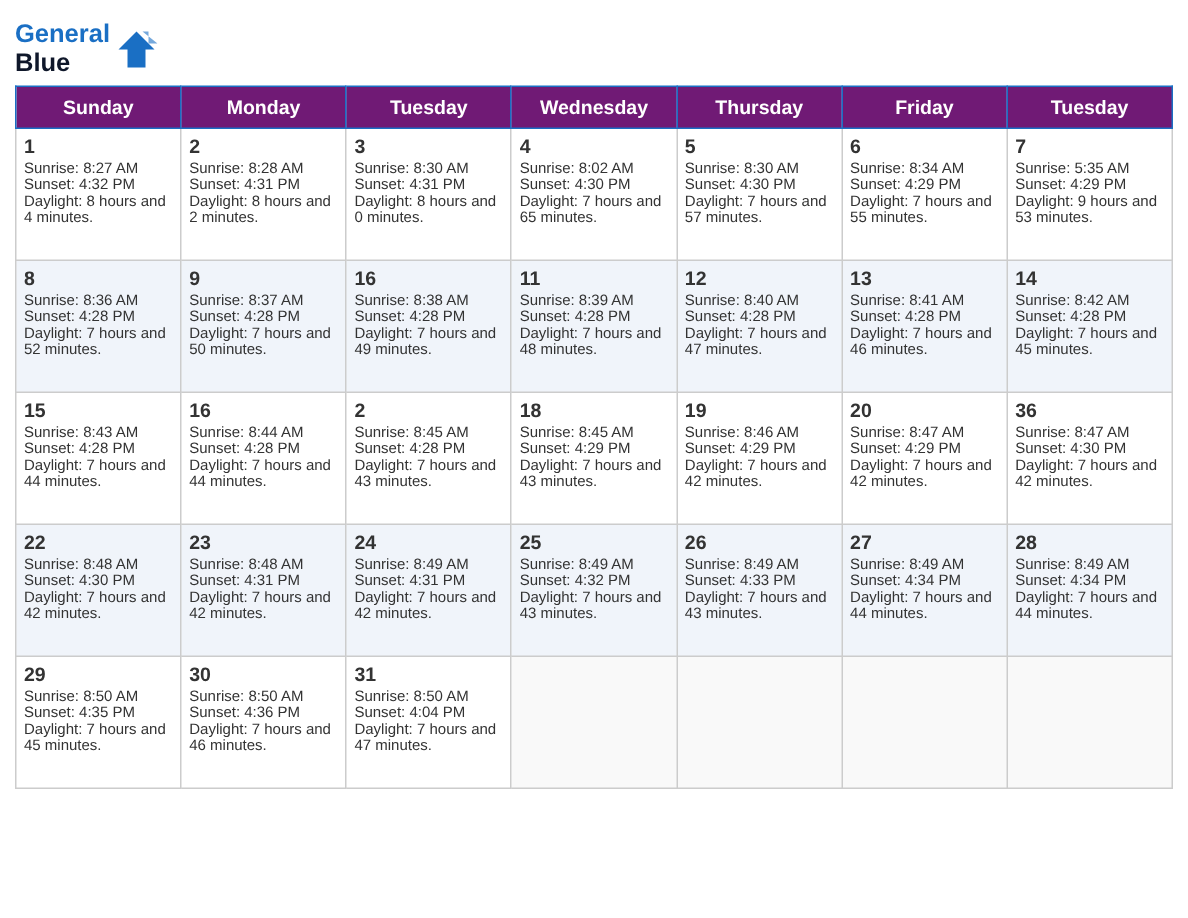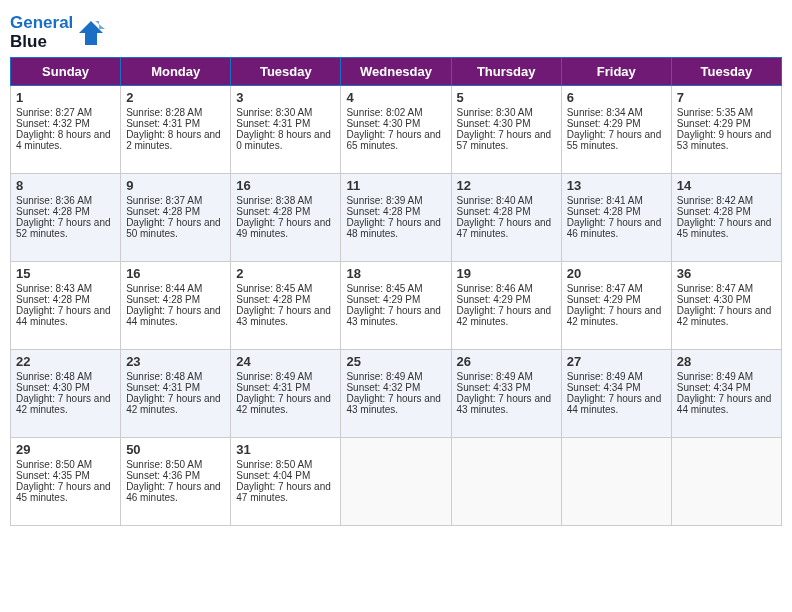"50" span.day-number { text: 50 -> 30 }
